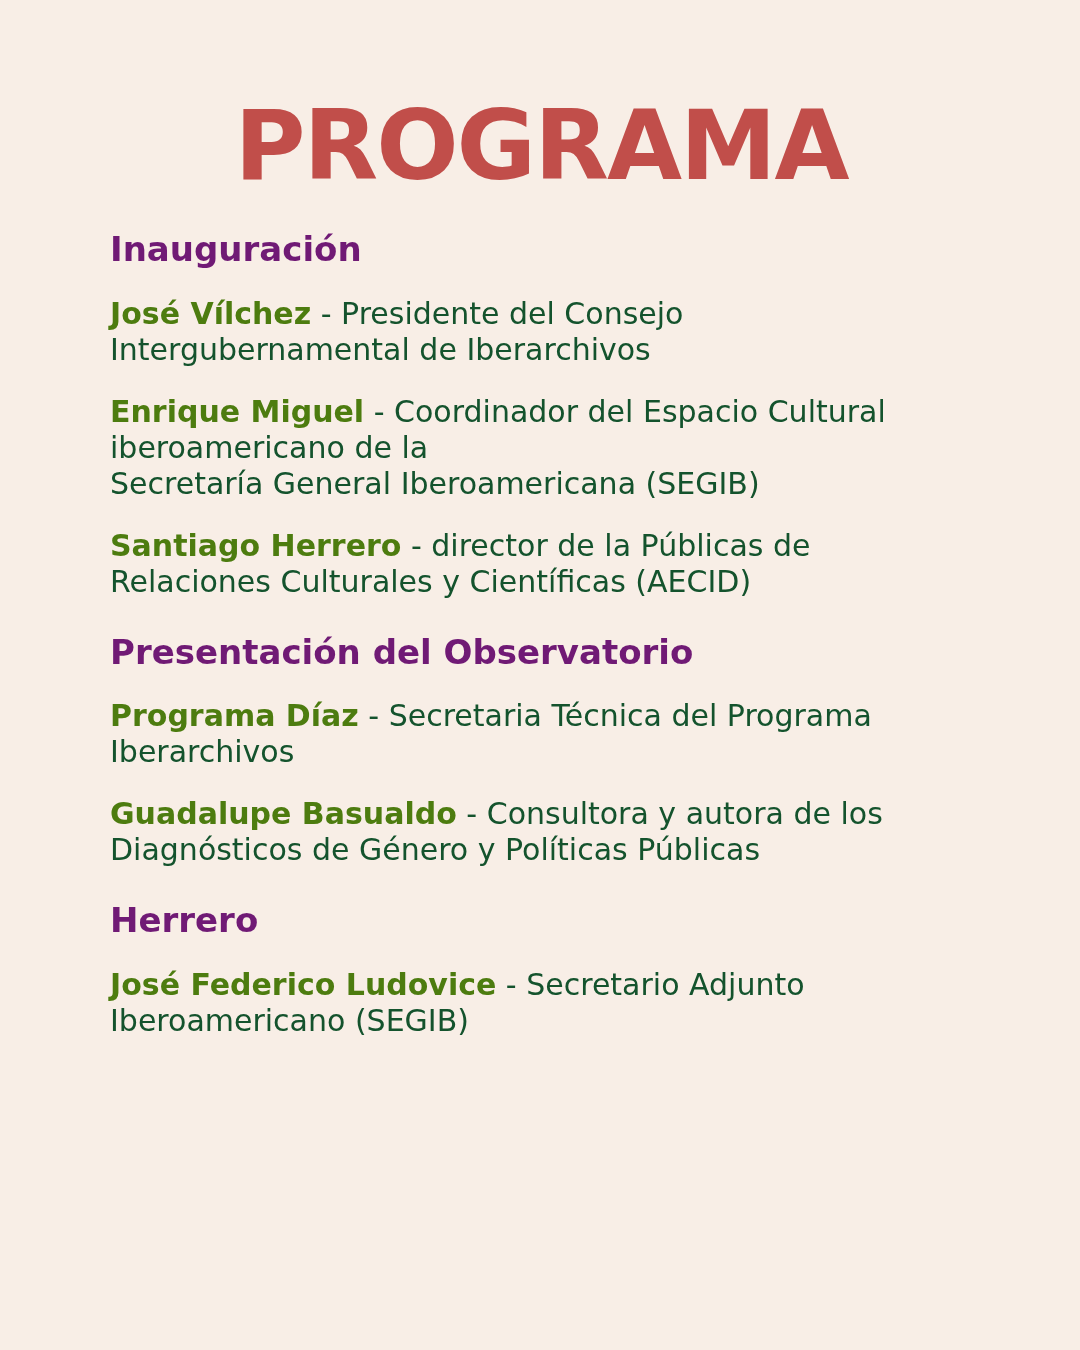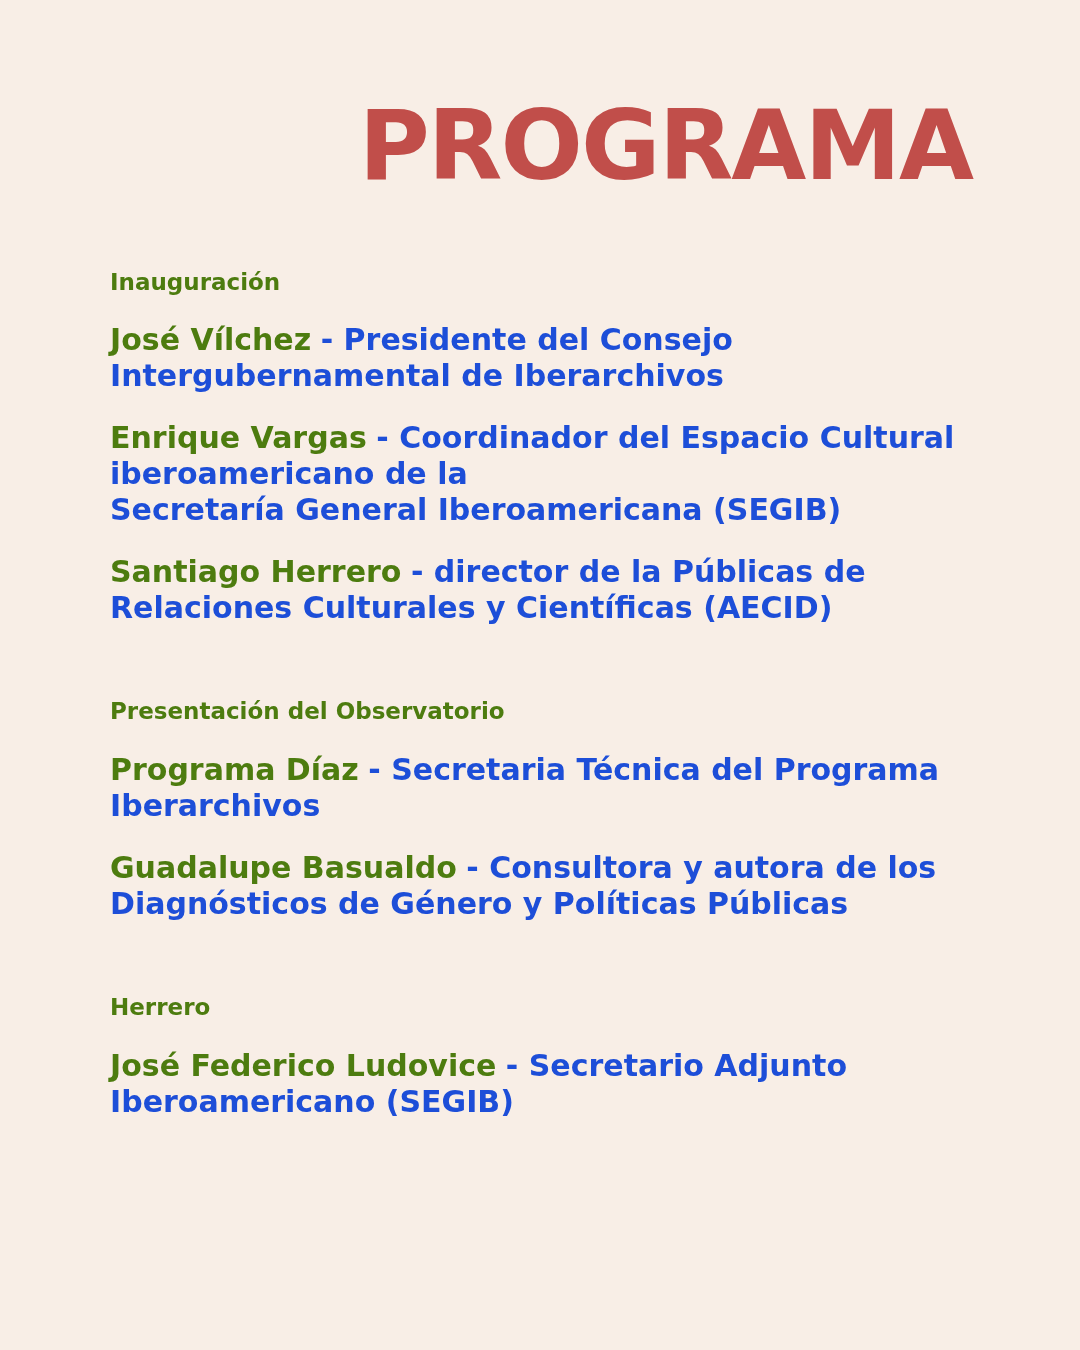"PROGRAMA" .title { text-align: right -> center }
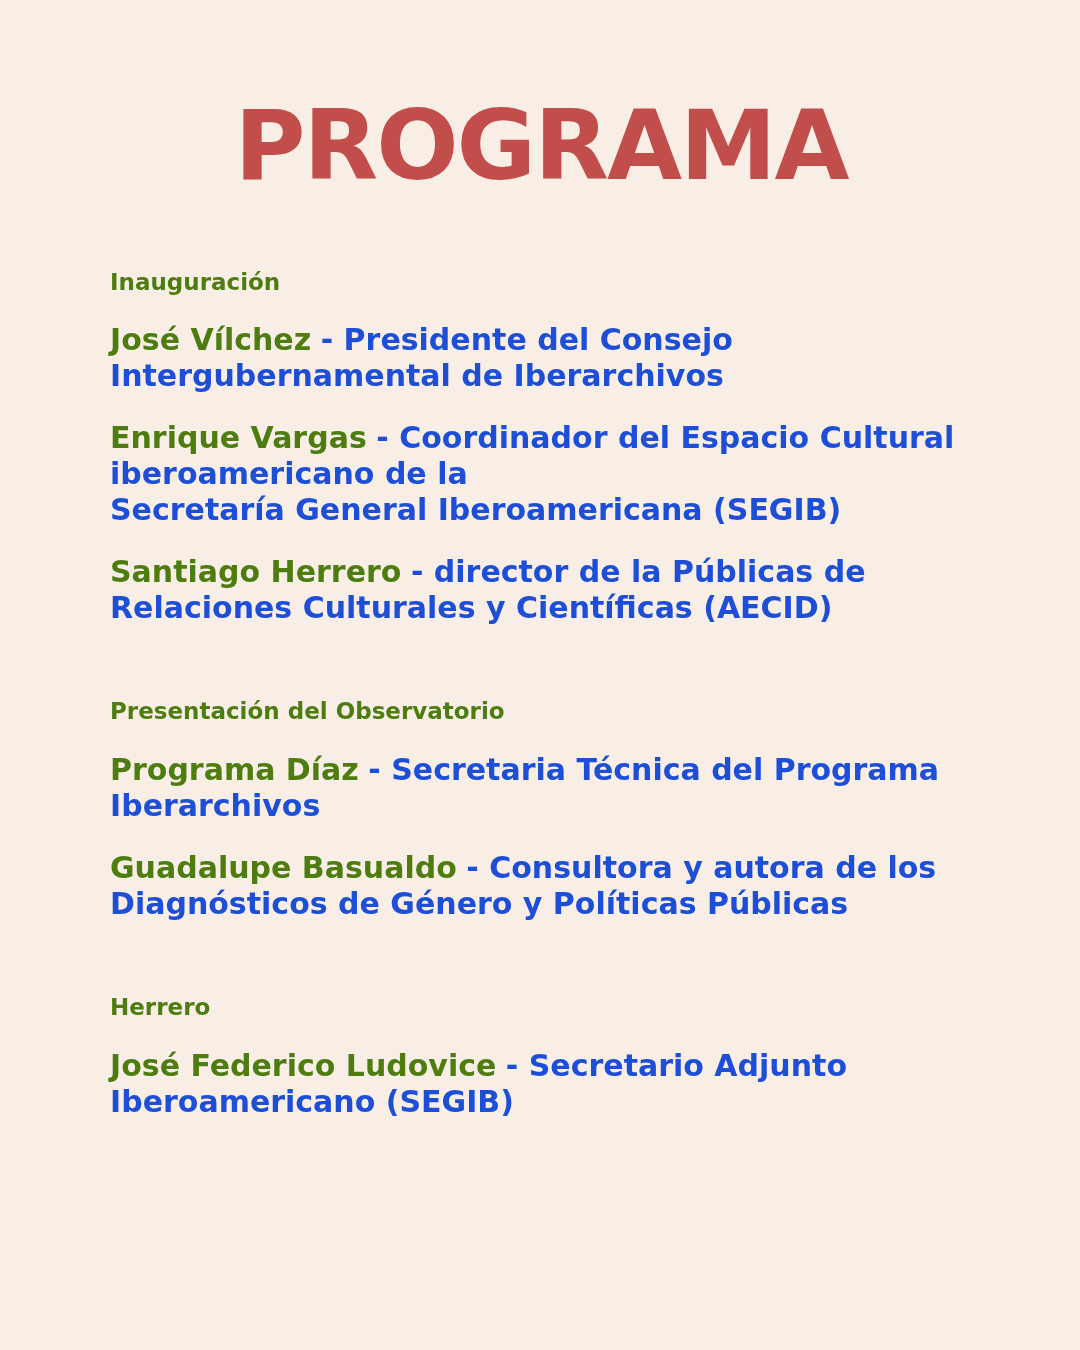"Inauguración" .section-heading { color: #4d7c0f -> #701a75; font-size: 23px -> 34px; margin-top: 72px -> 32px }
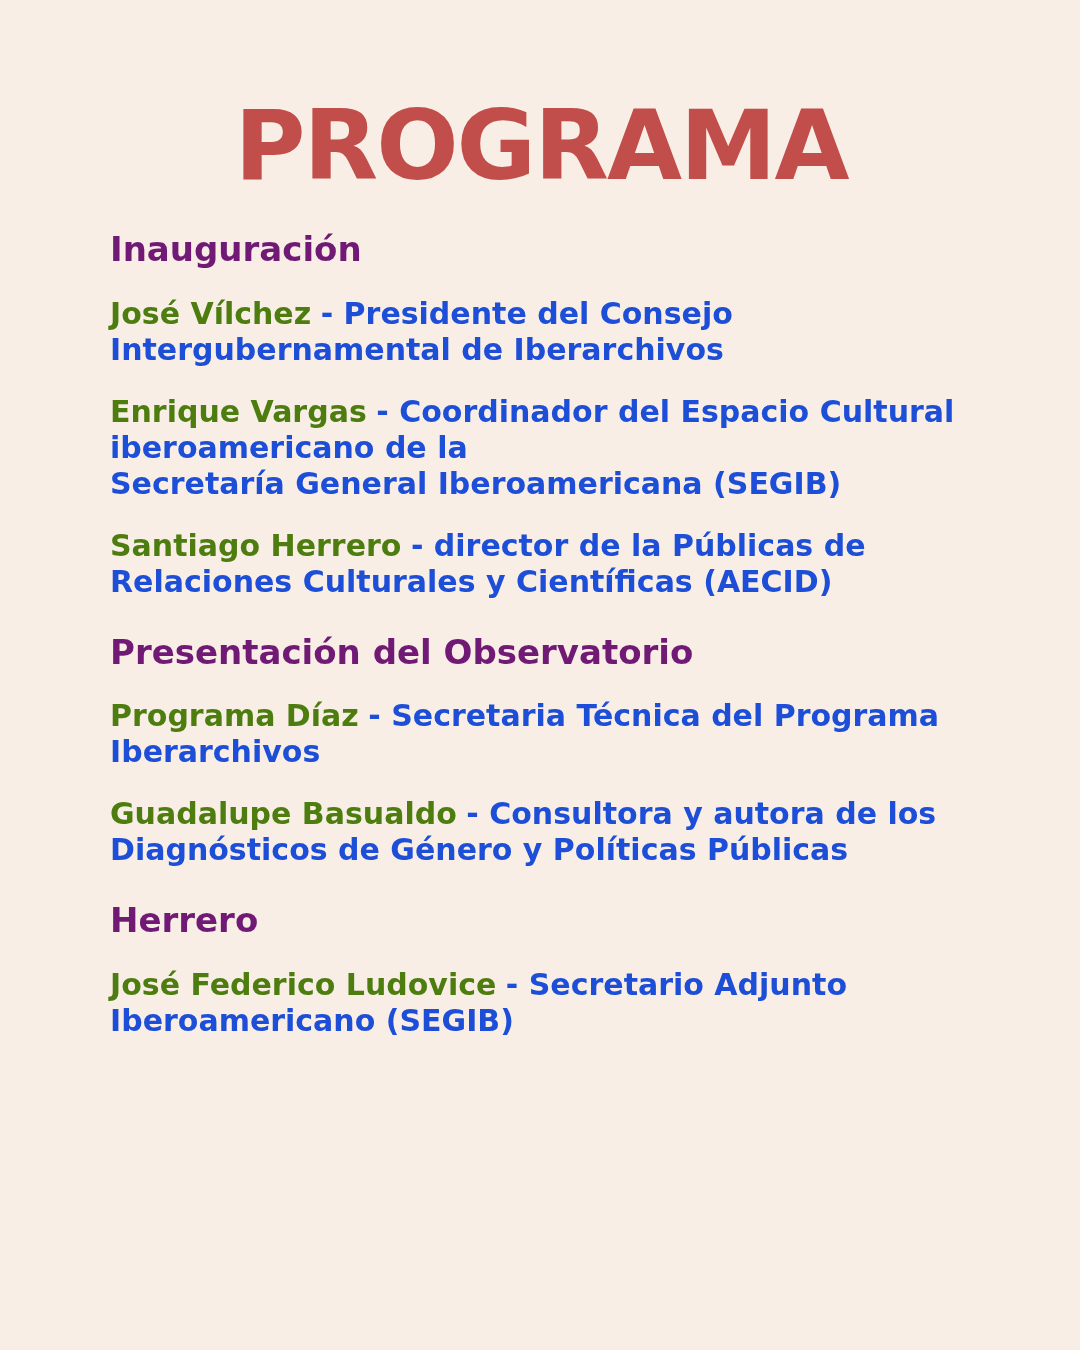"- Presidente del Consejo" .entry-desc { color: #1d4ed8 -> #14532d; font-weight: 700 -> 400 }
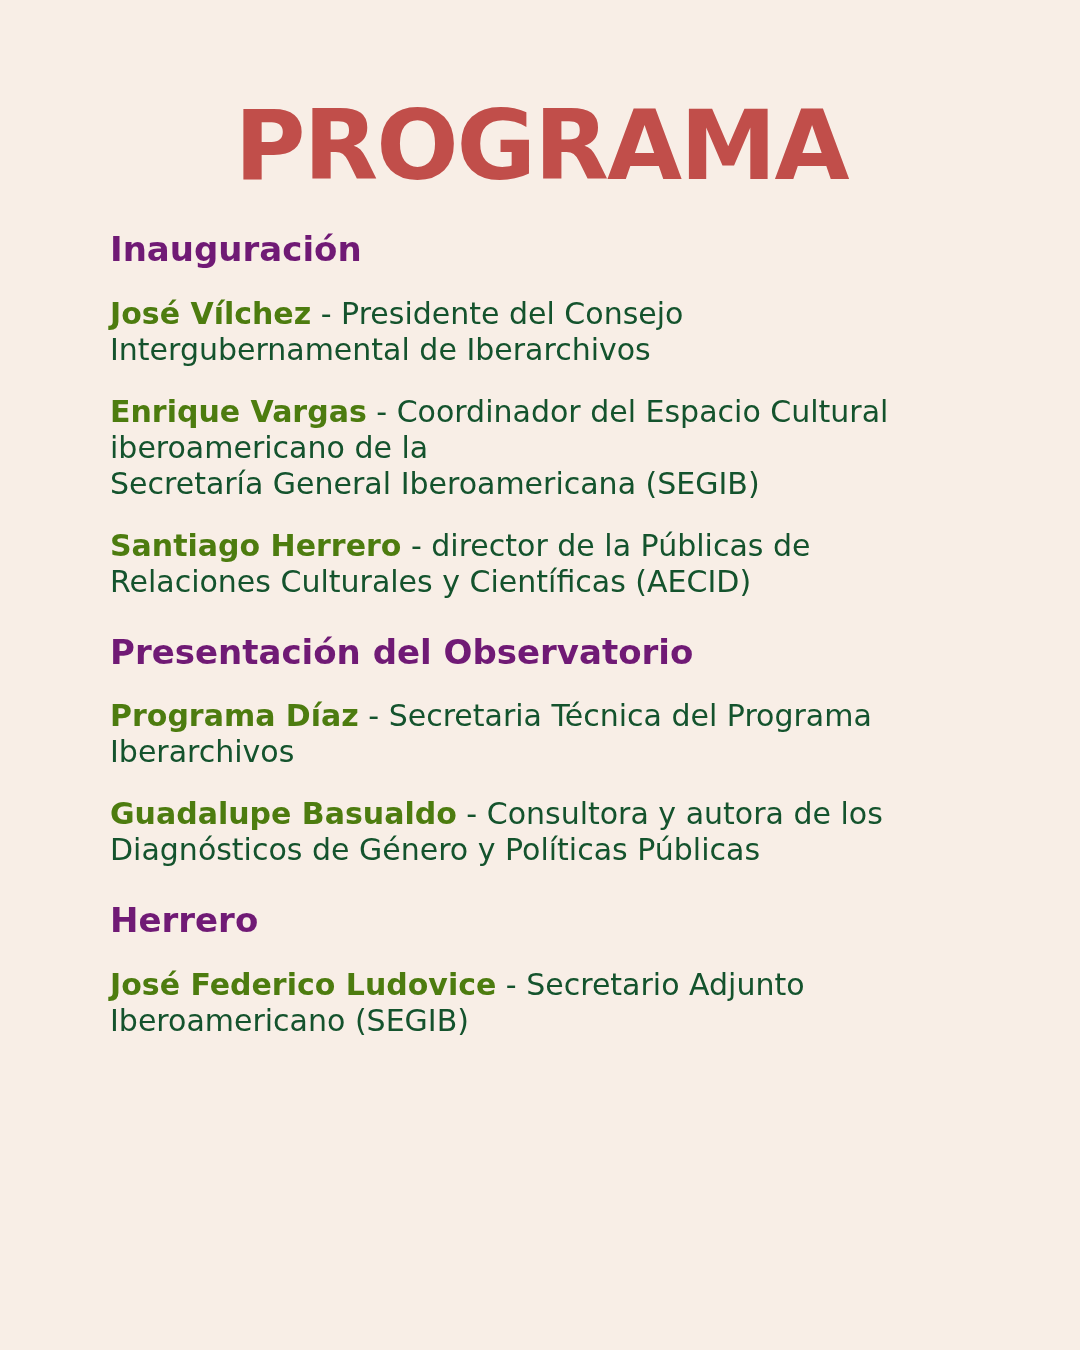"Enrique Vargas" strong.person-name { text: Vargas -> Miguel }
